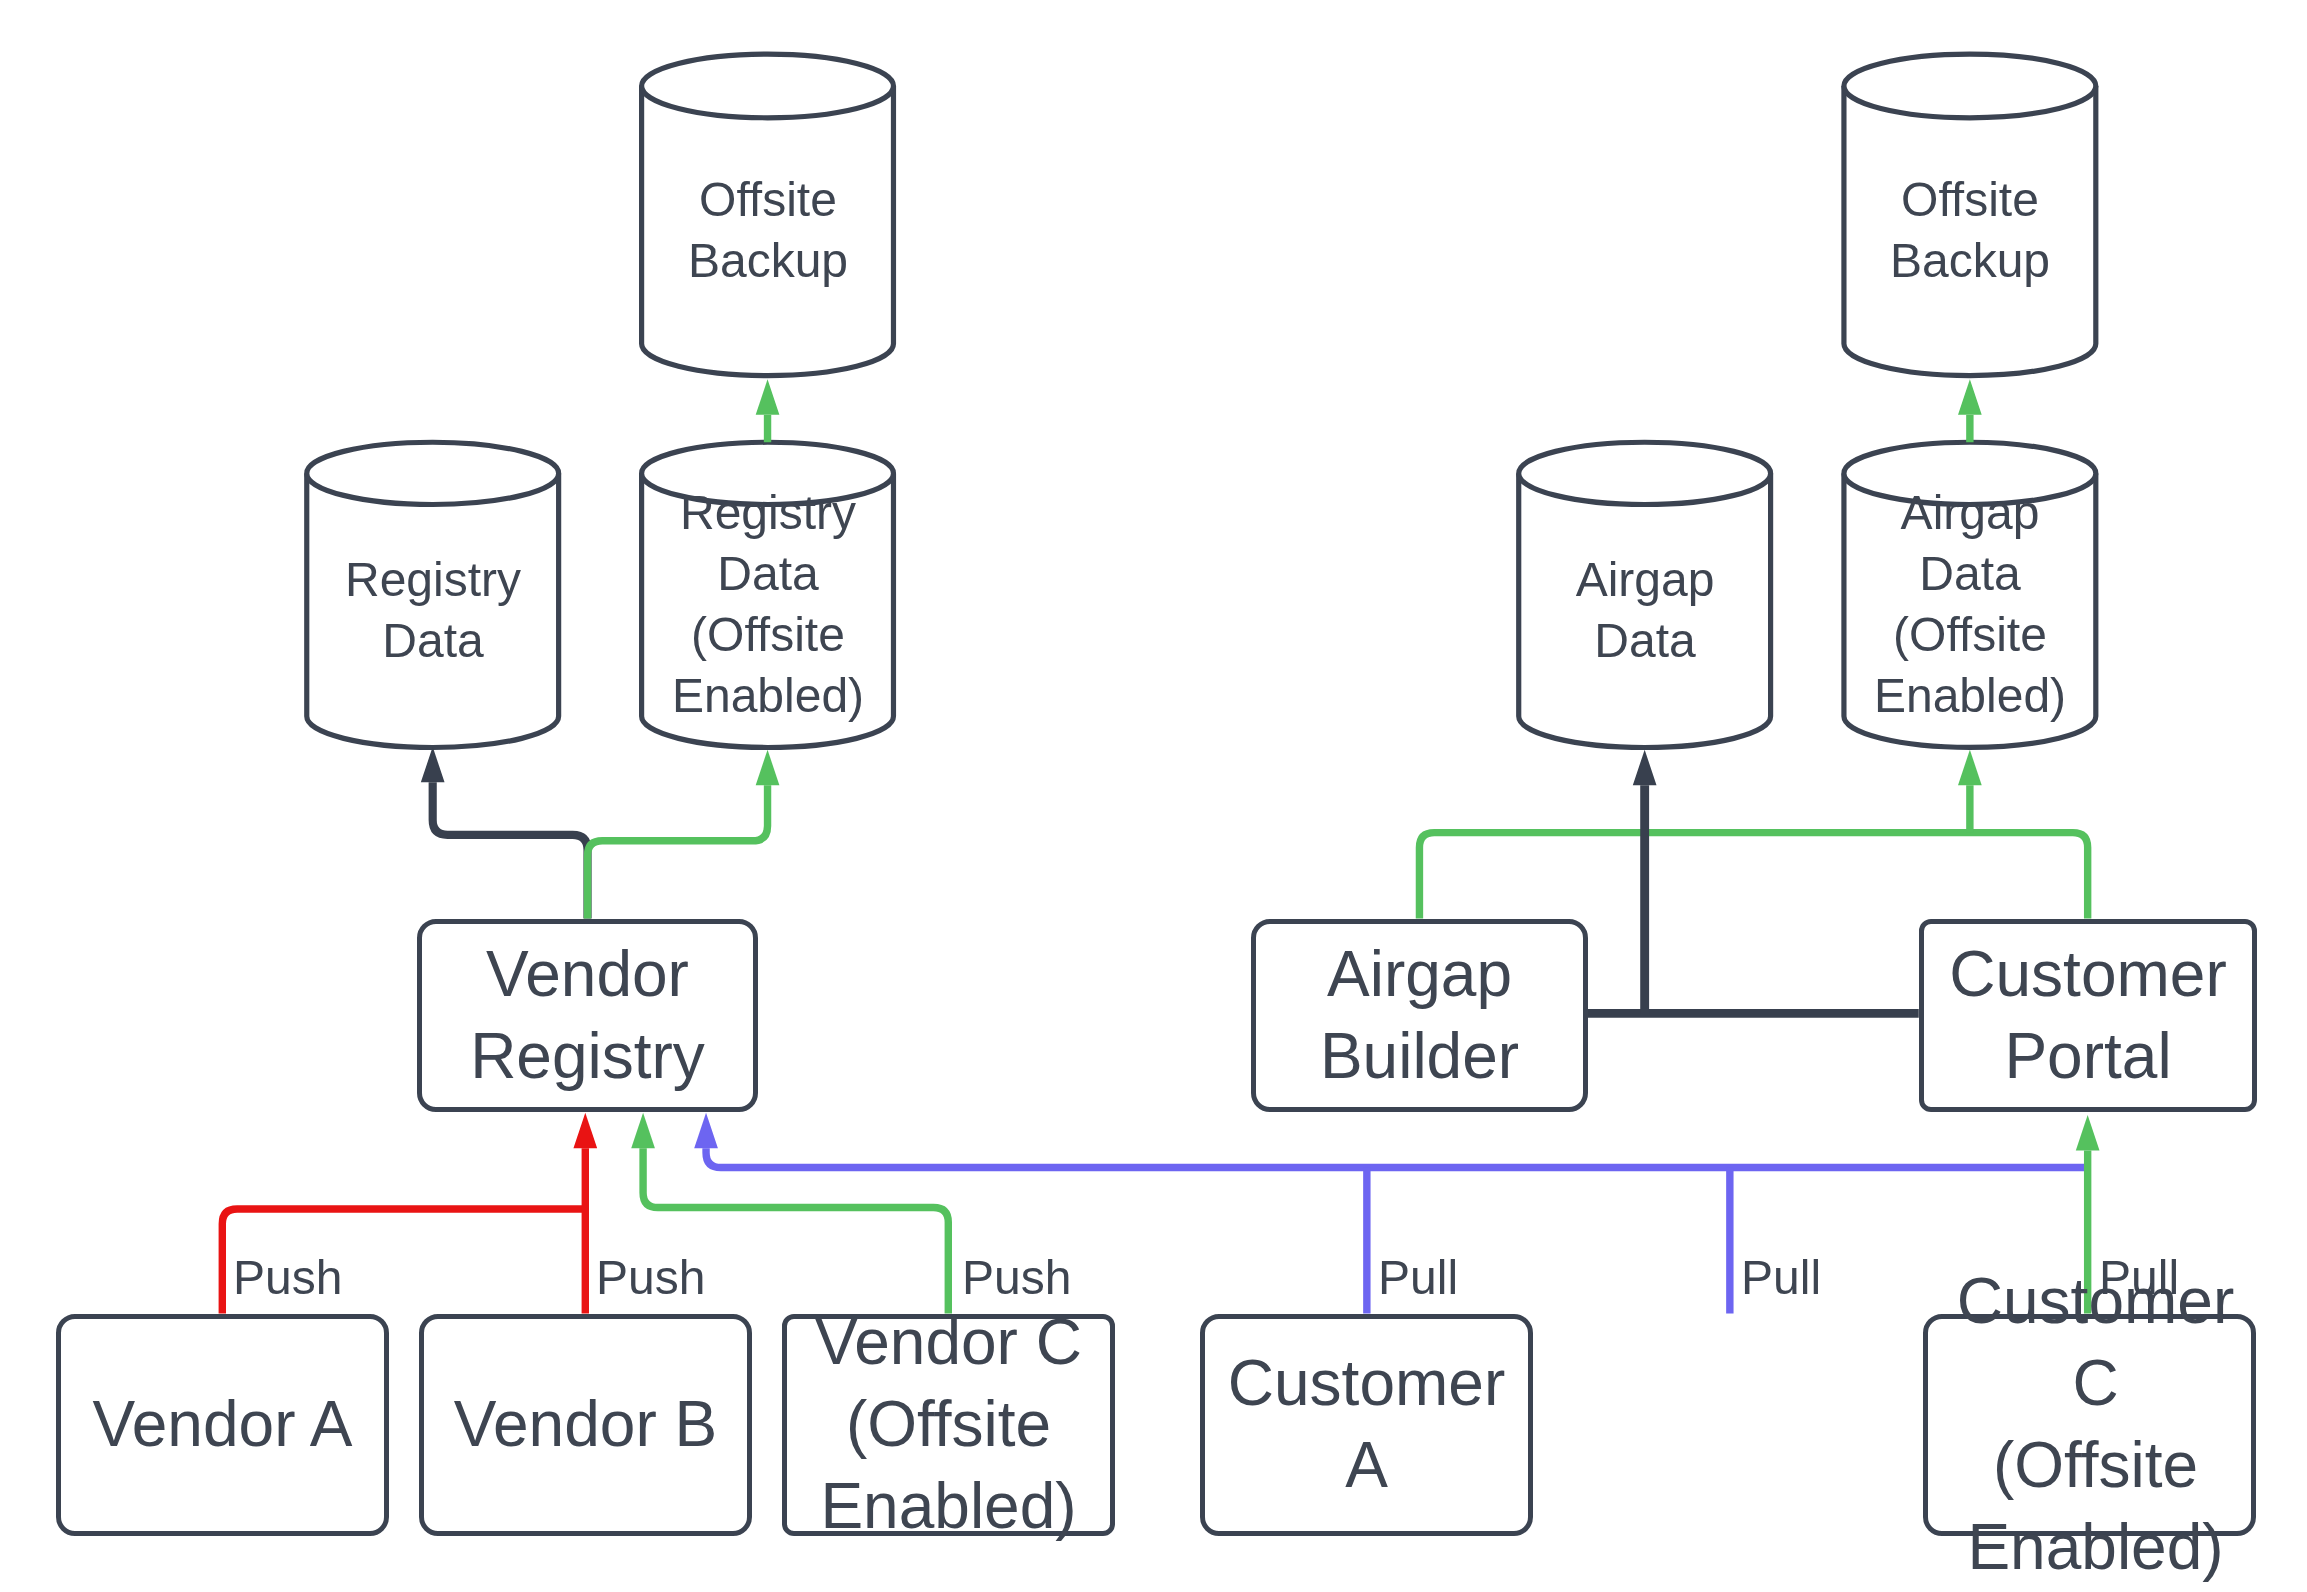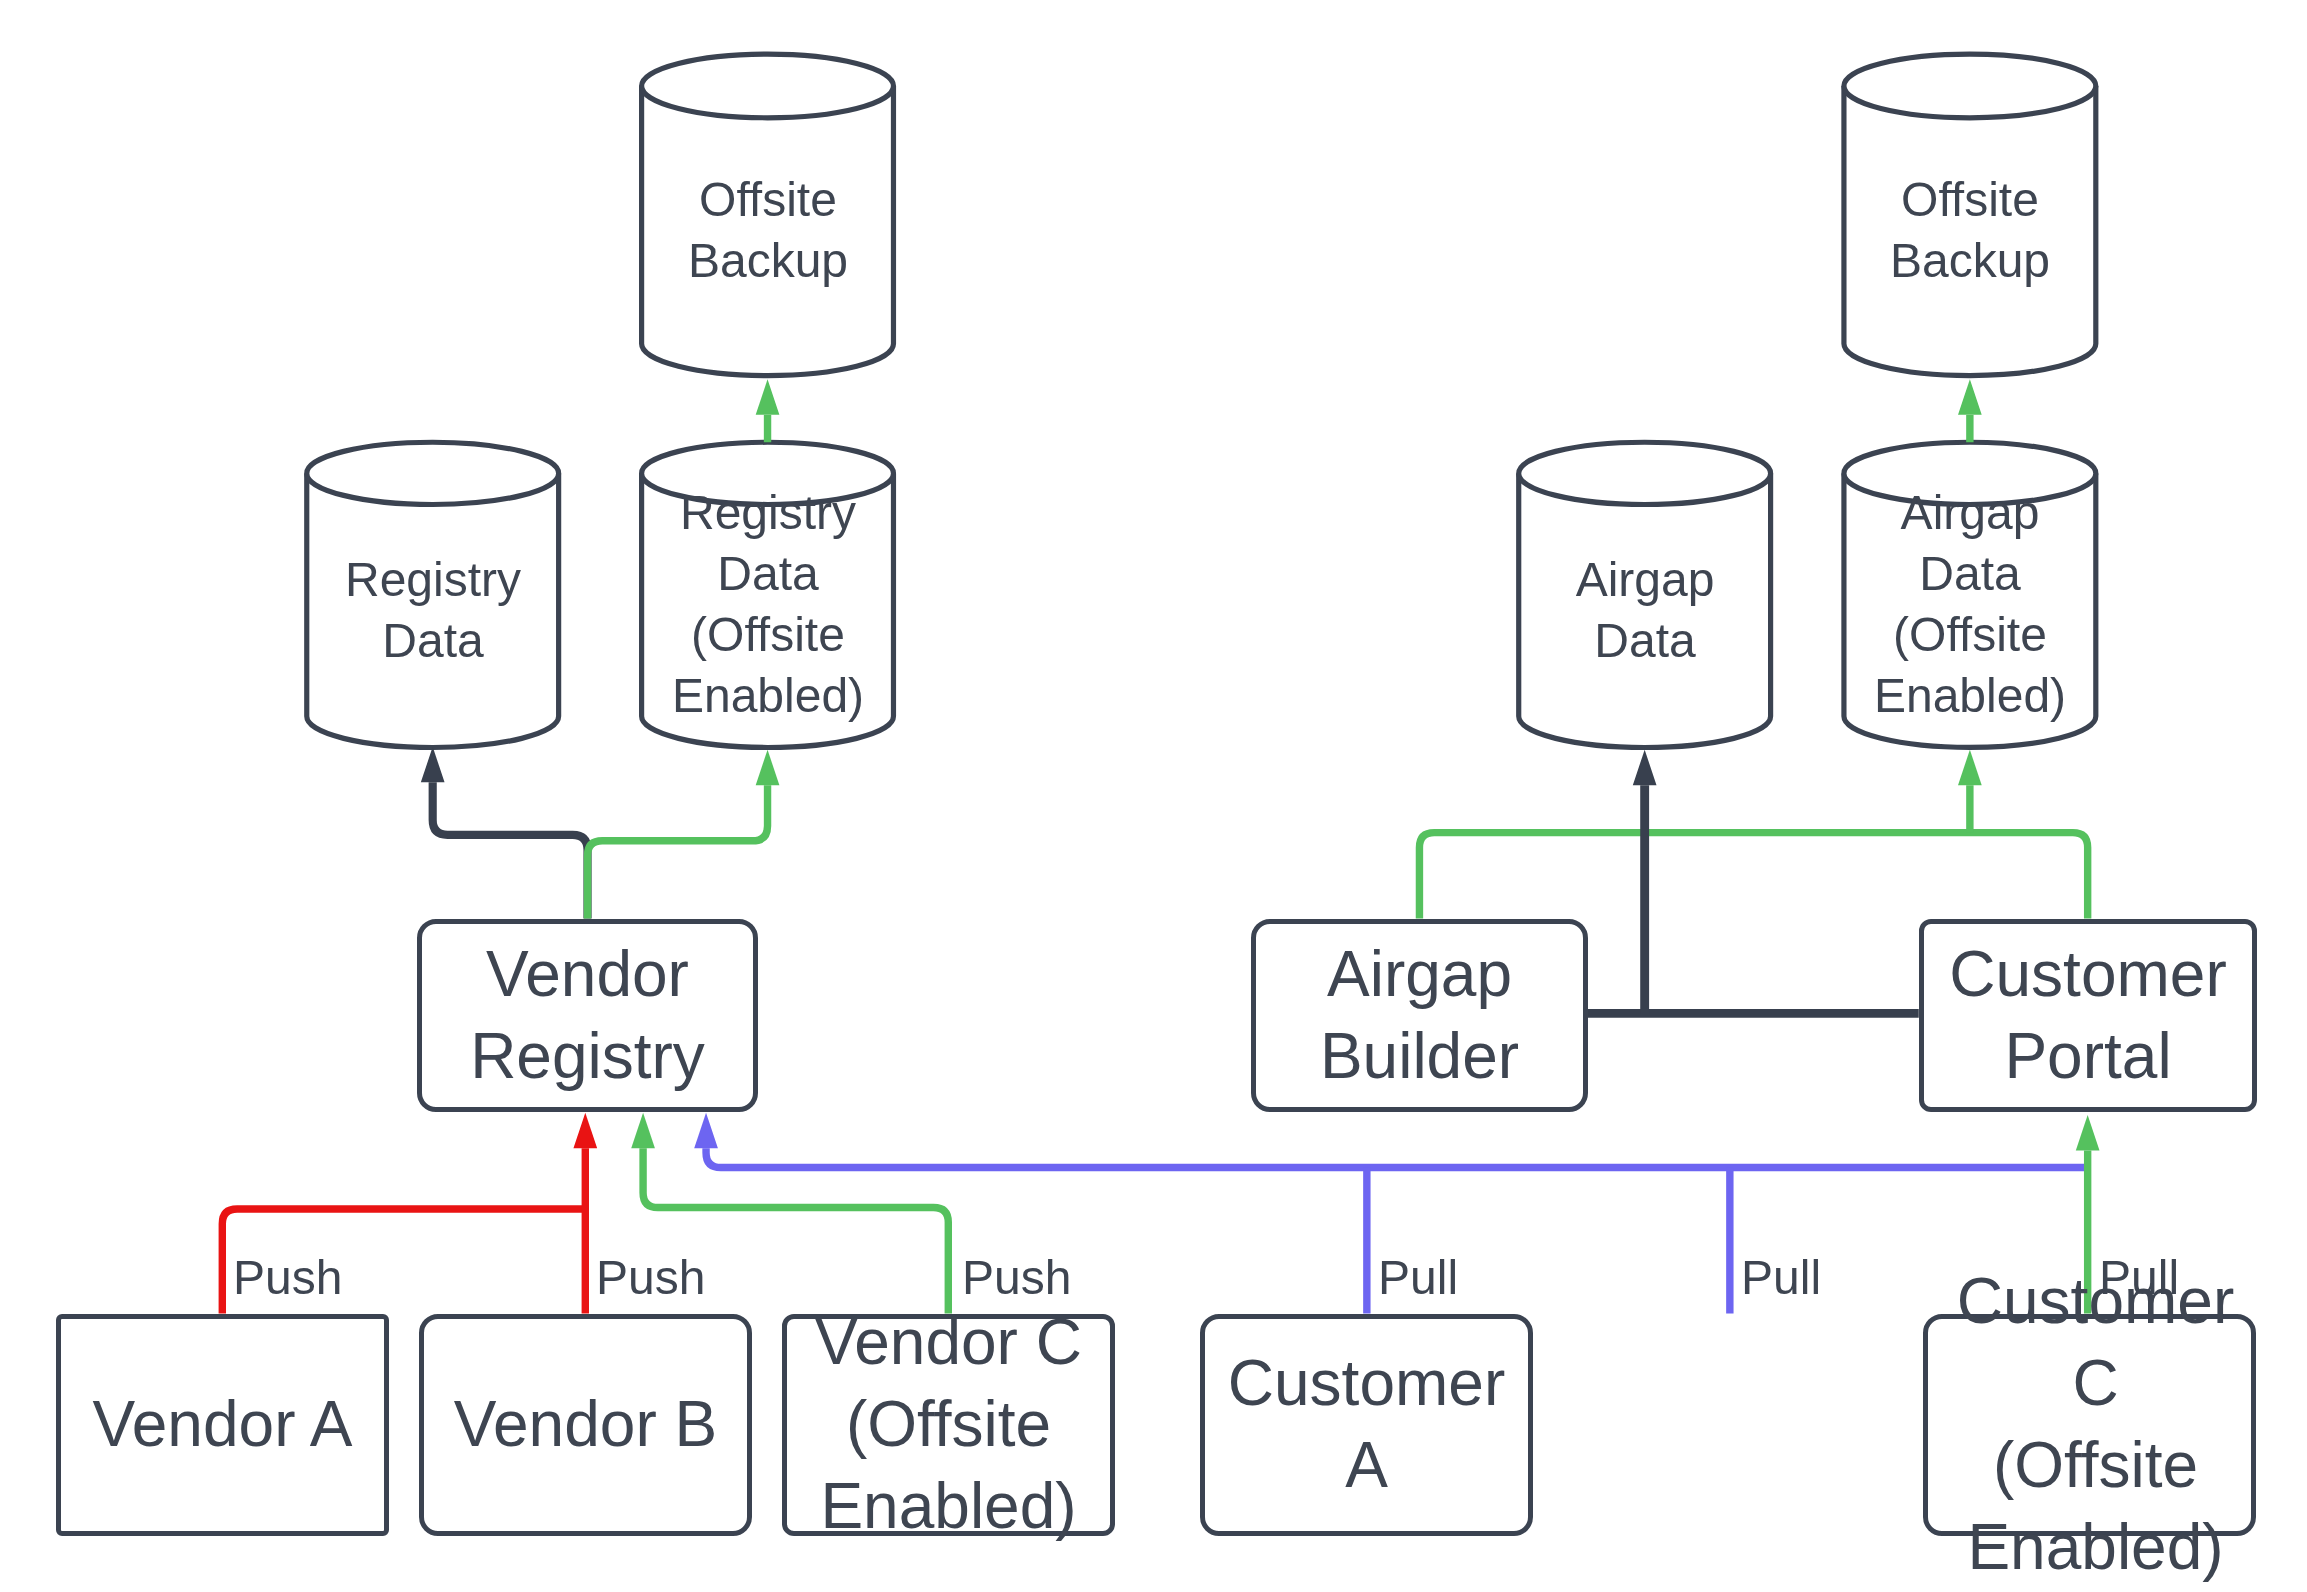"Vendor A" div.box { border-radius: 6px -> none }
